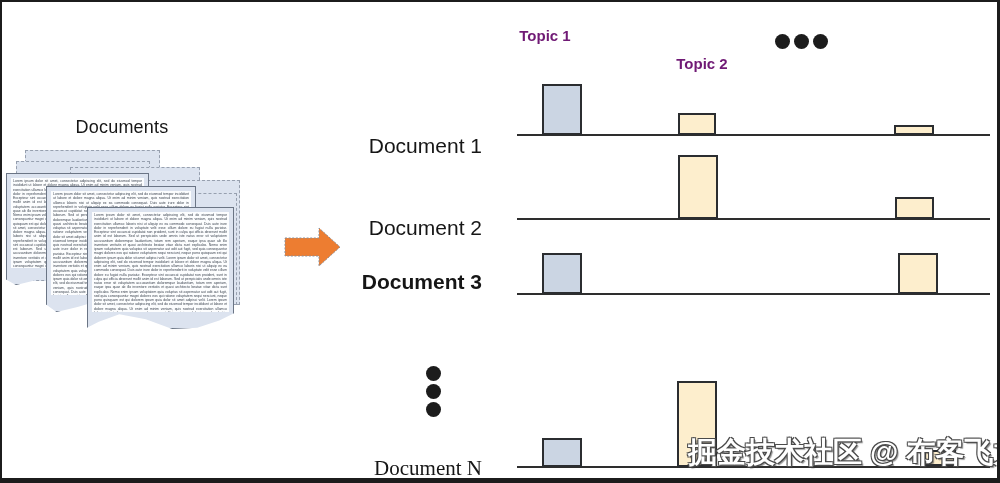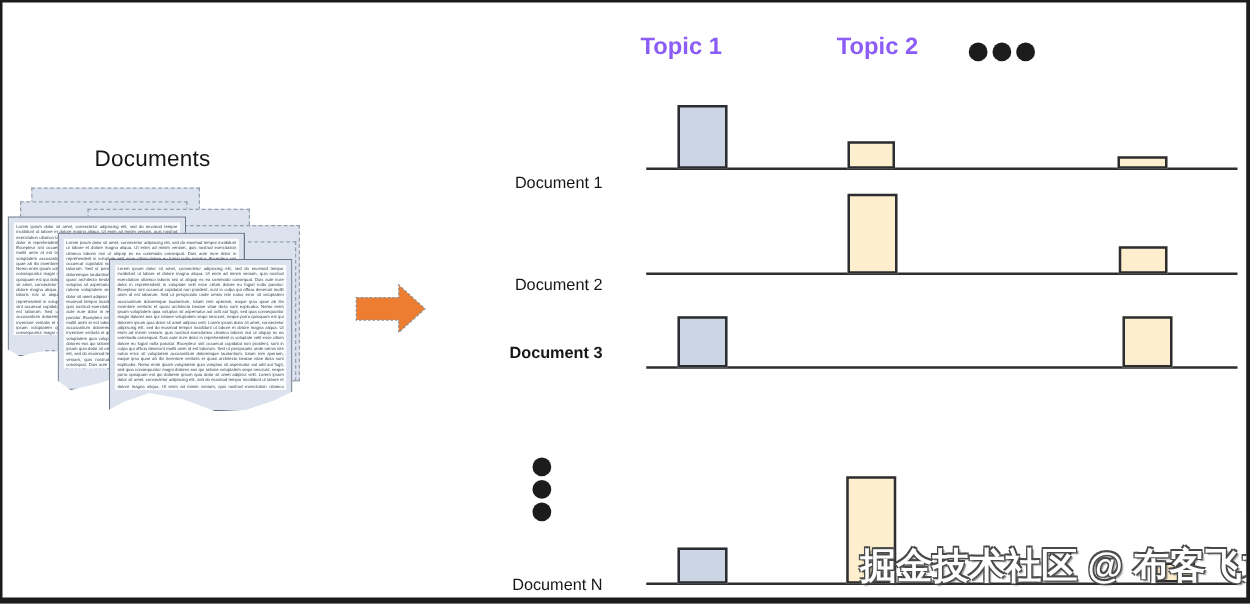"Topic 1" .topic-header { color: #8b5cf6 -> #701a75; font-size: 19px -> 15px }
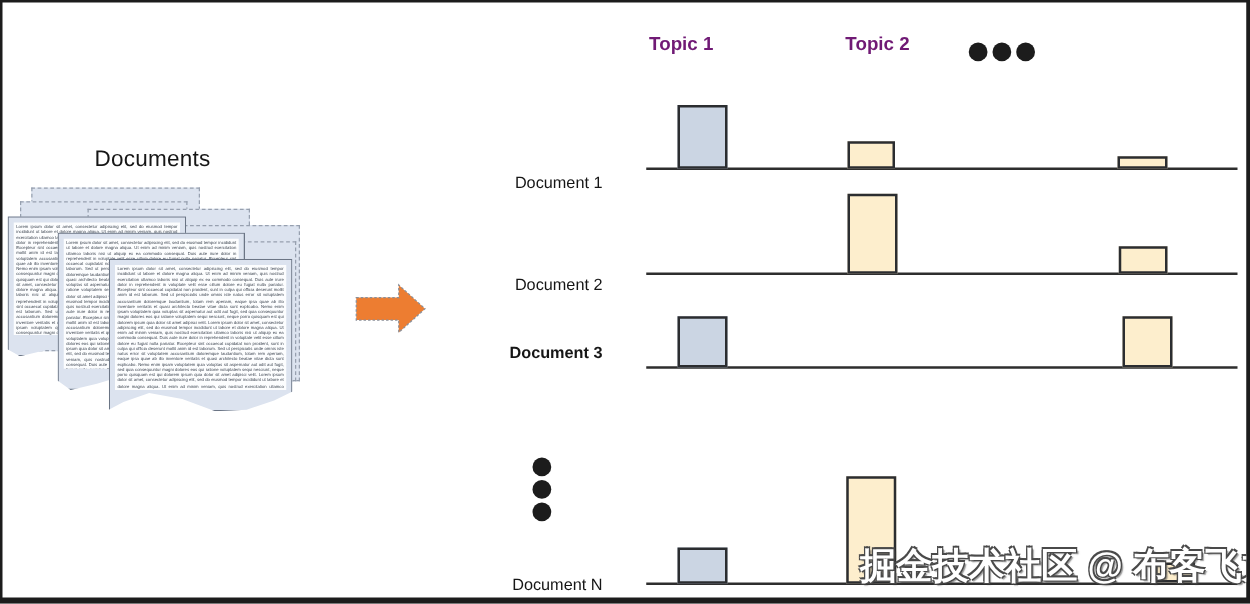"Topic 2" .topic-header.t2 { margin-top: none -> 28px }
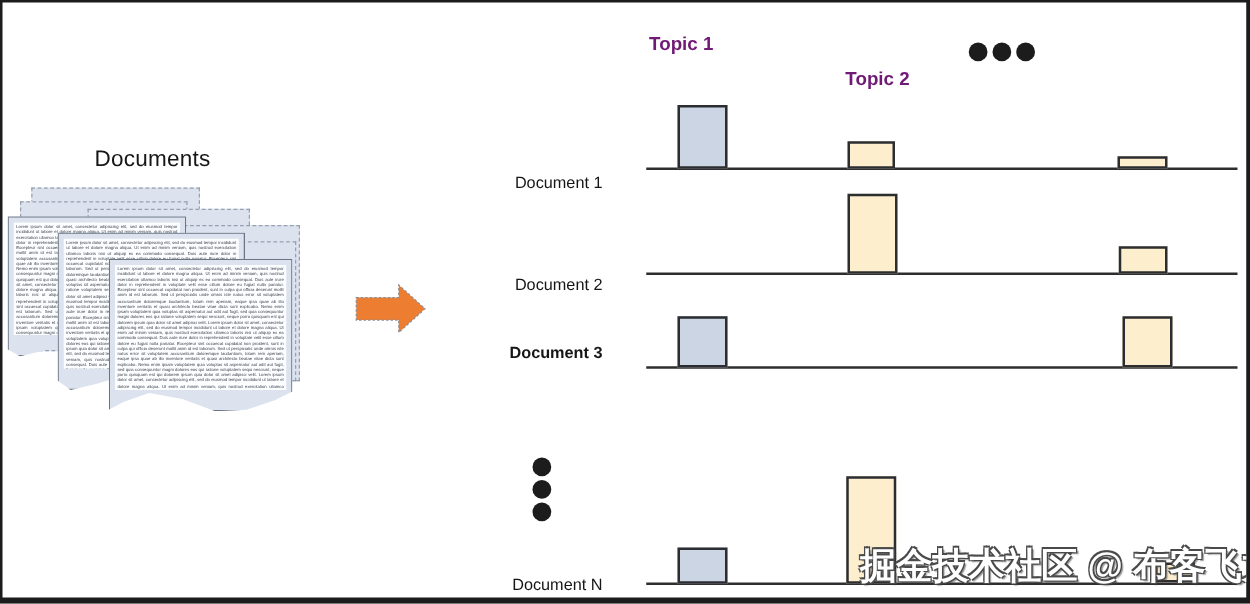"Document 1" .row-label { font-size: 13px -> 21px }
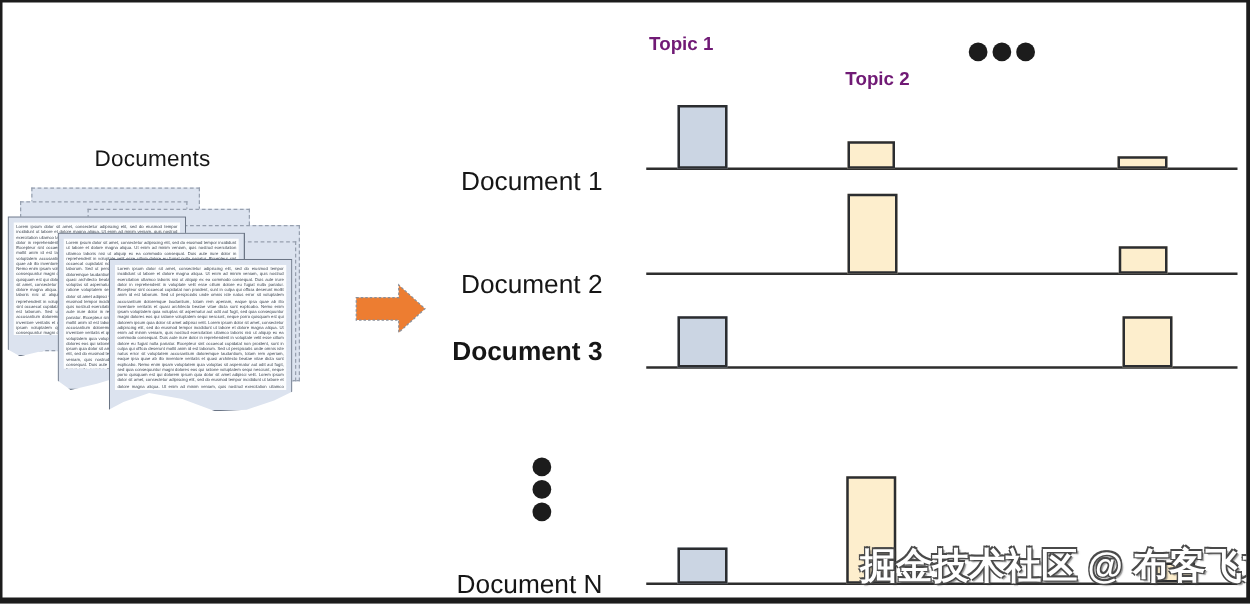"Document N" div.row-label { font-family: none -> Liberation Serif, serif }
